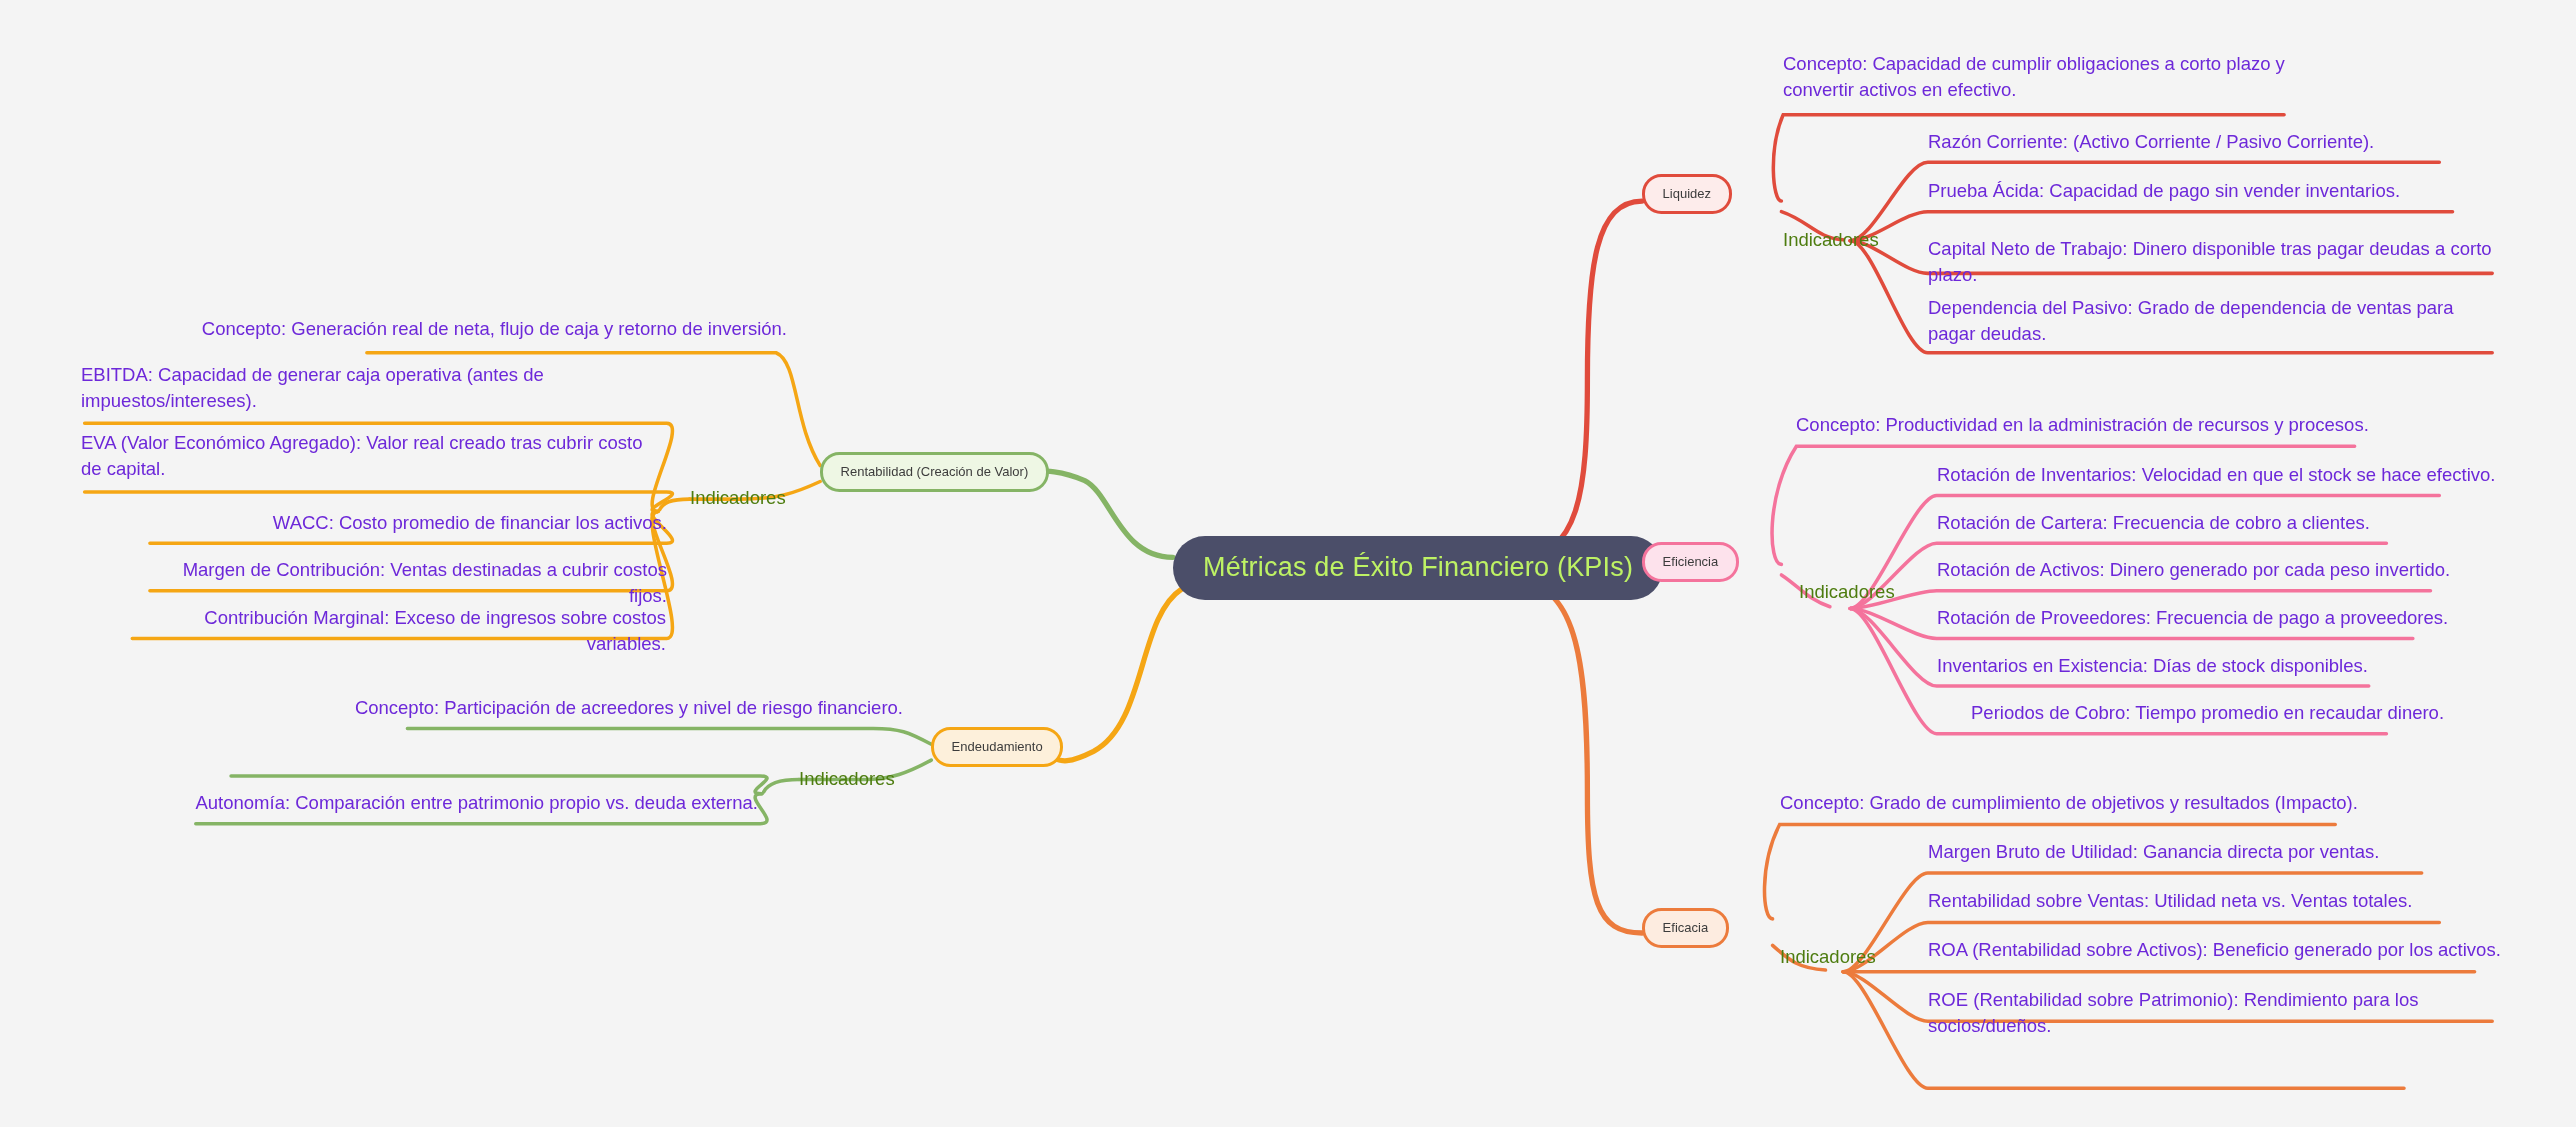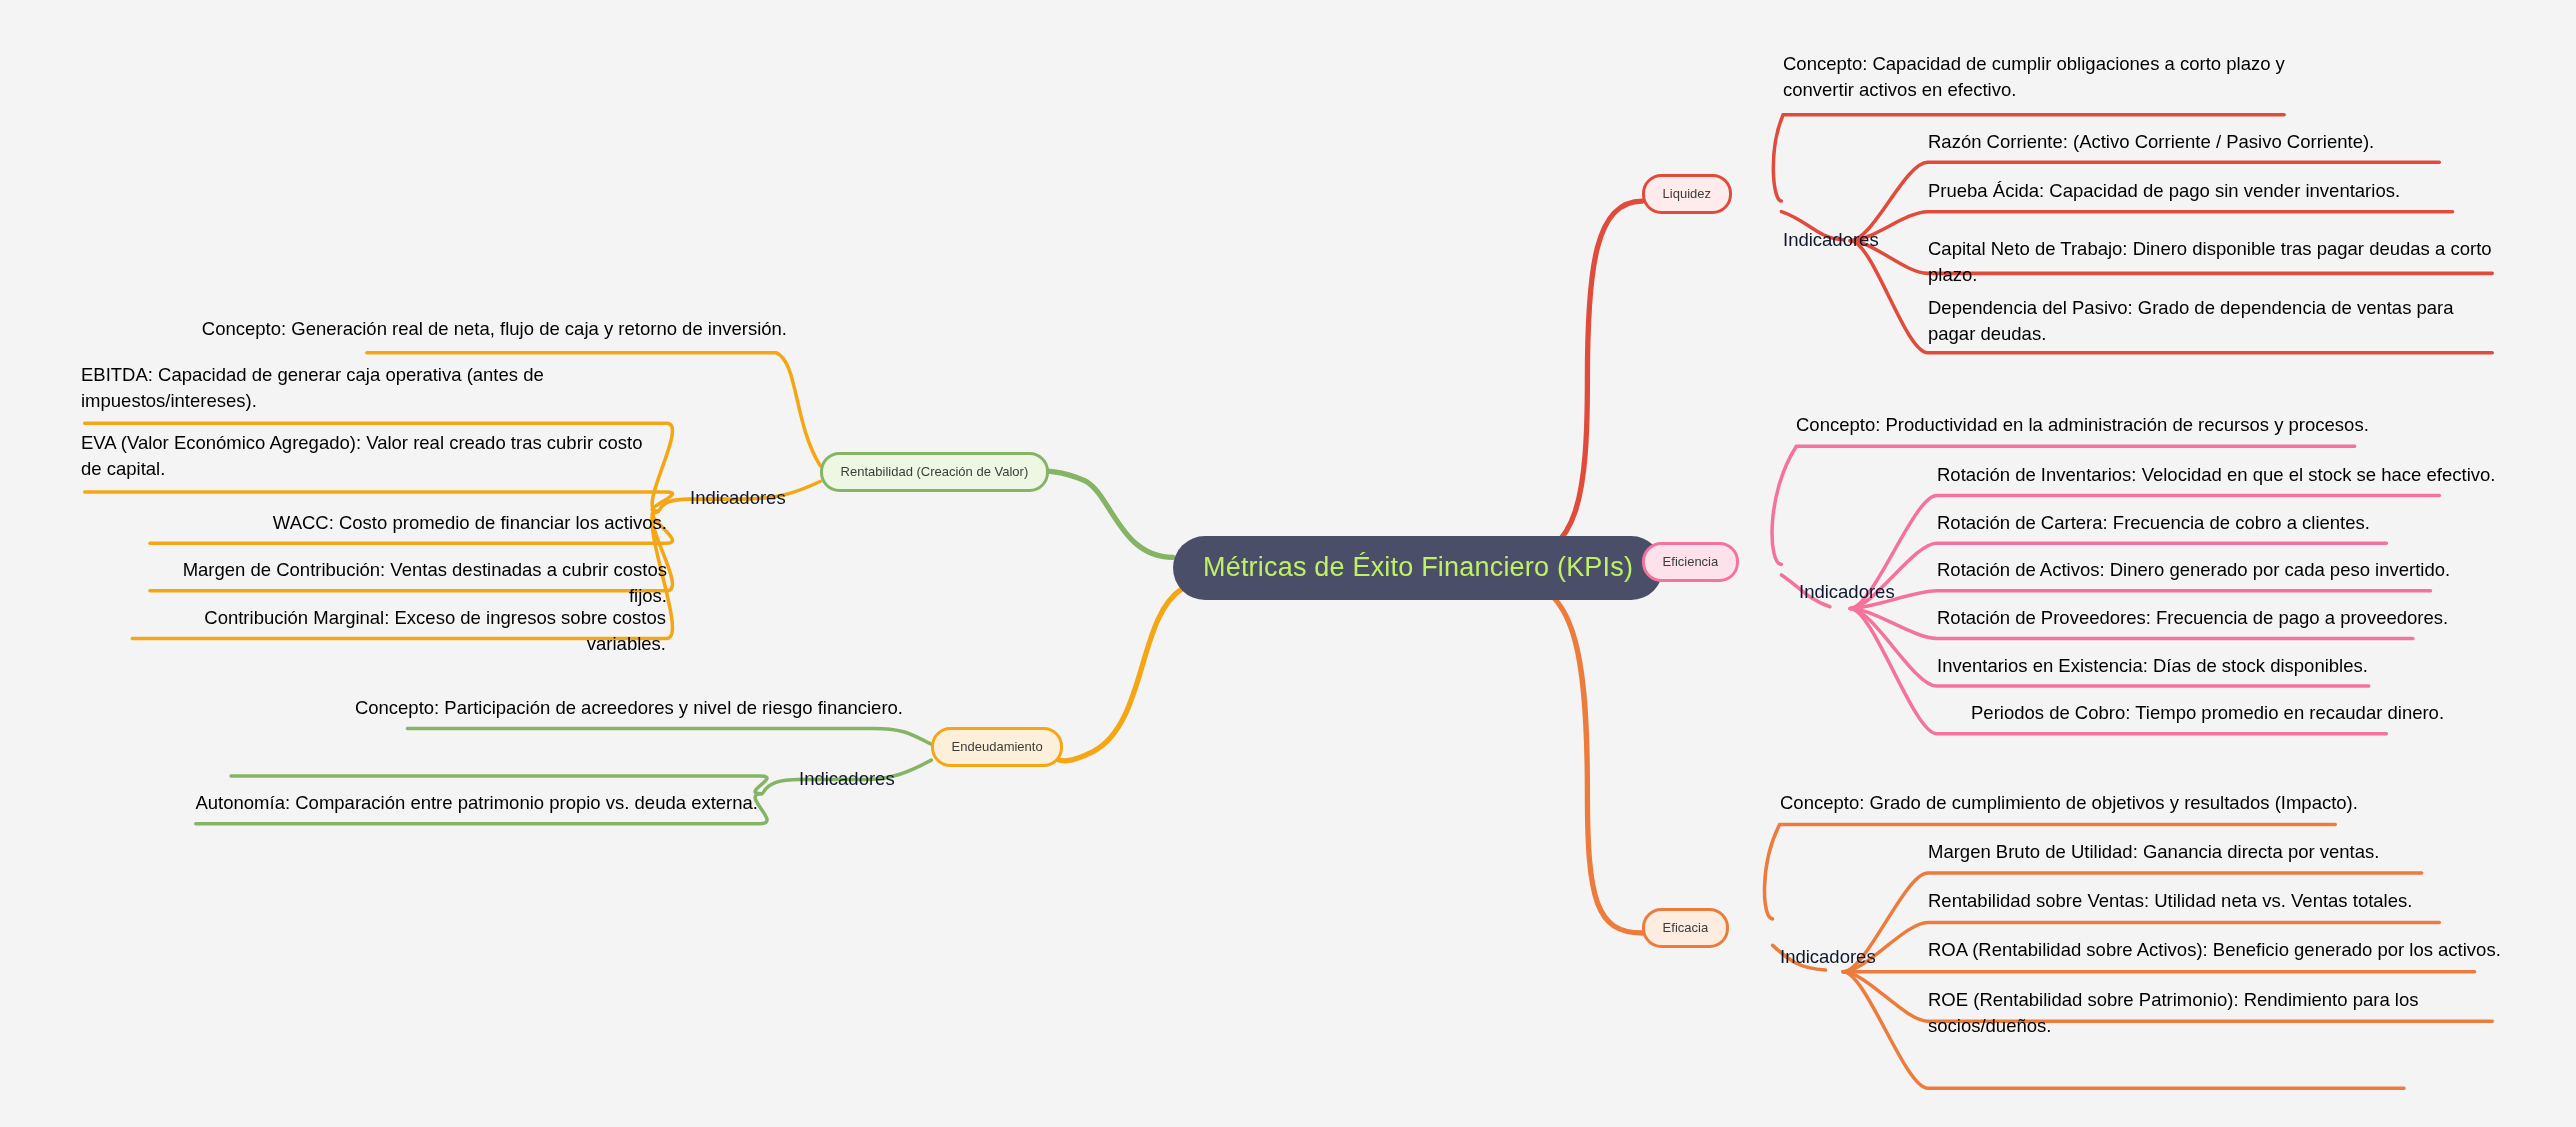"Concepto: Capacidad de cumplir" .leaf { color: #000000 -> #6d28d9 }
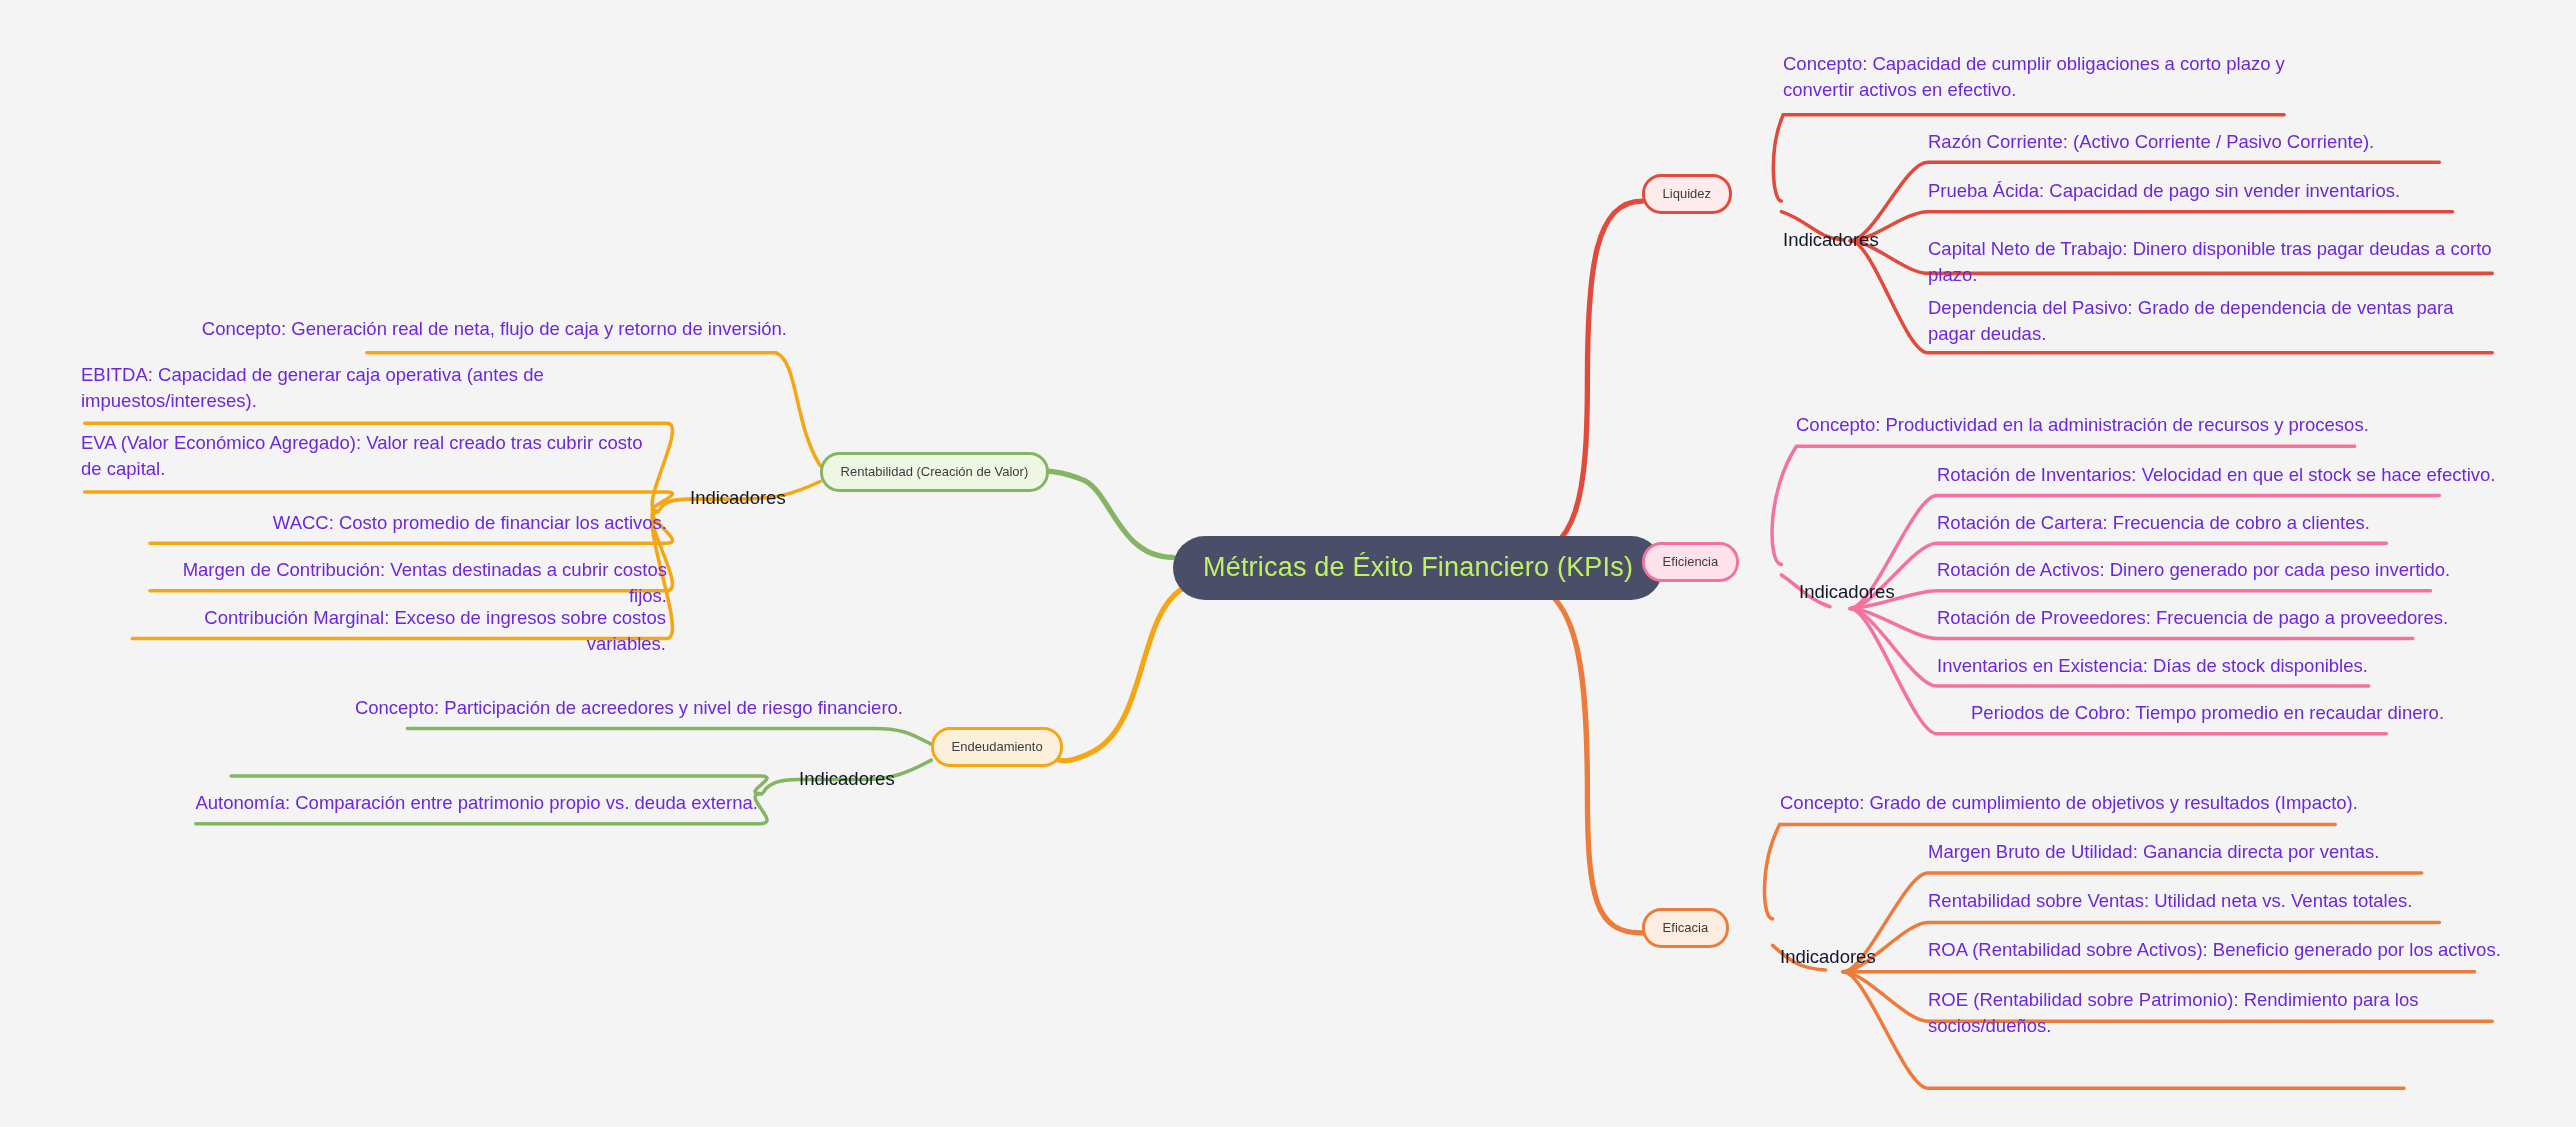"Indicadores" .mid { color: #0f172a -> #4d7c0f }
